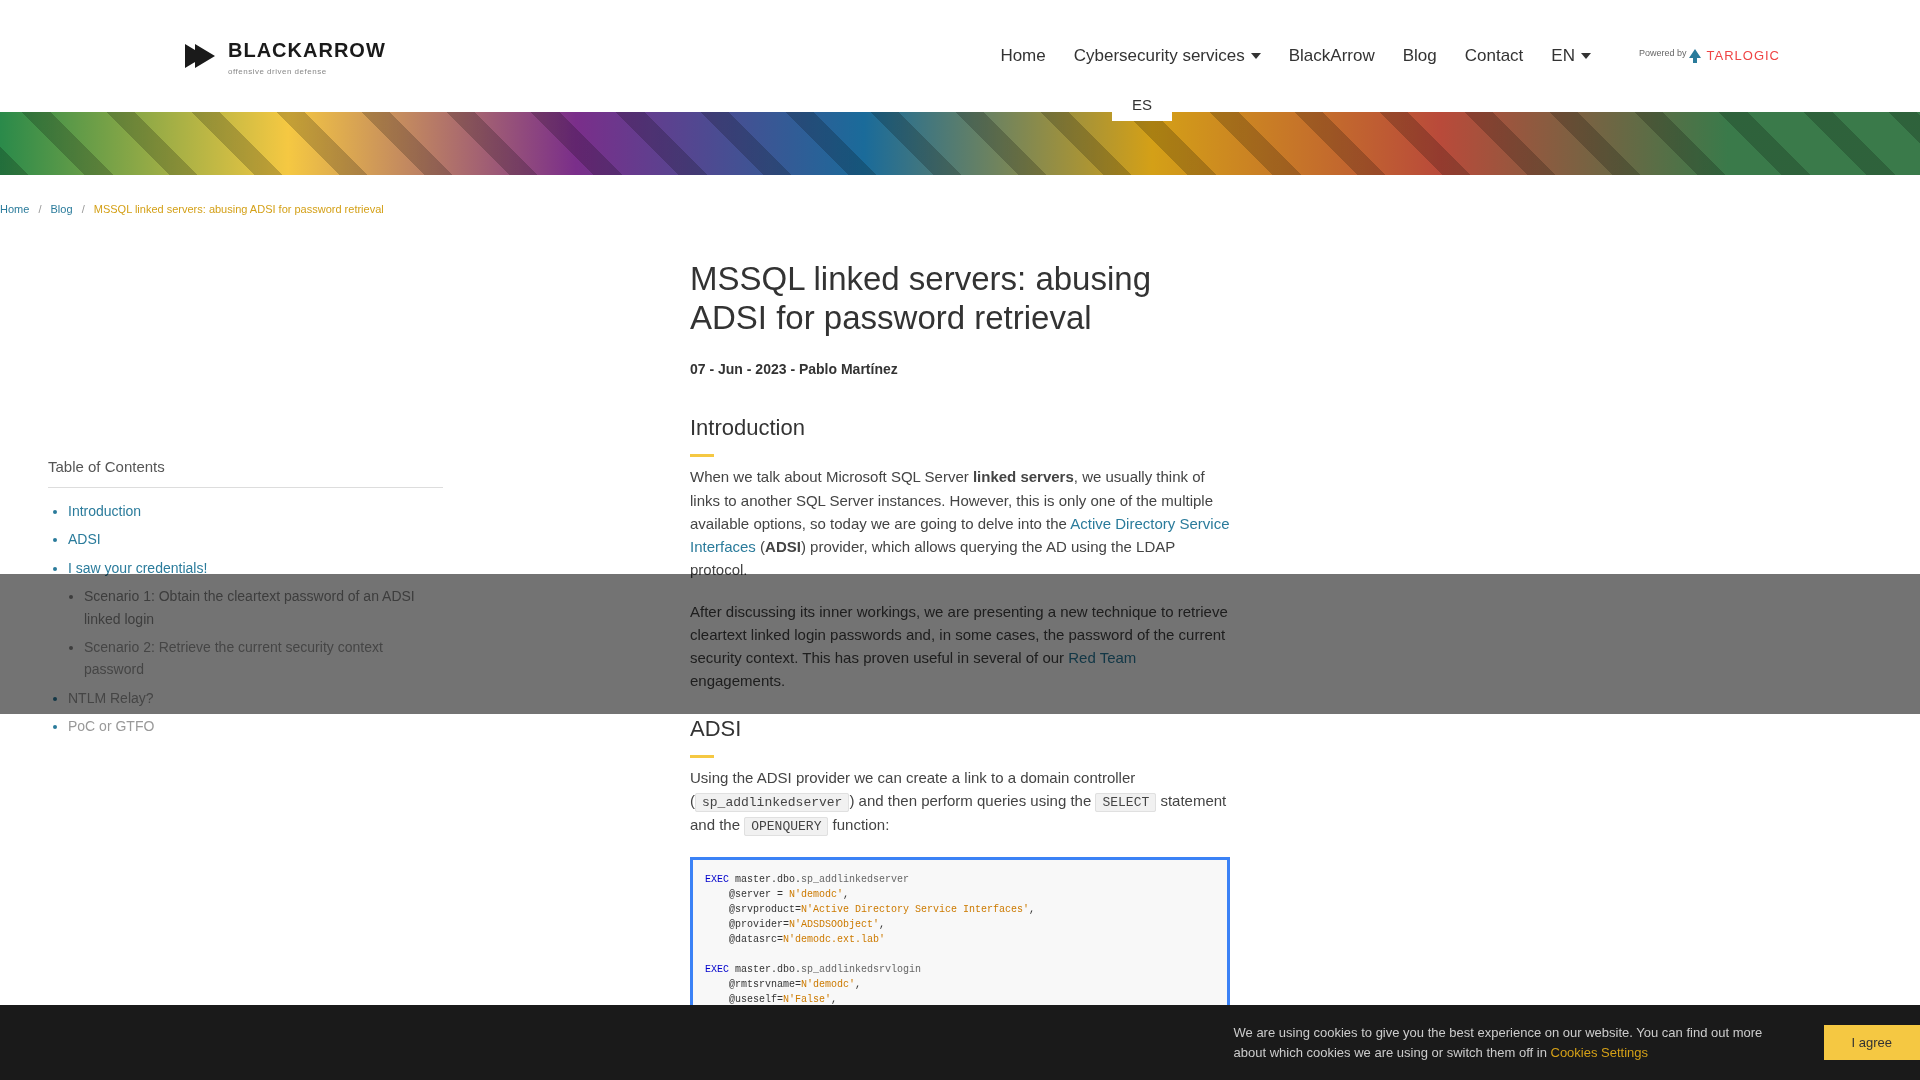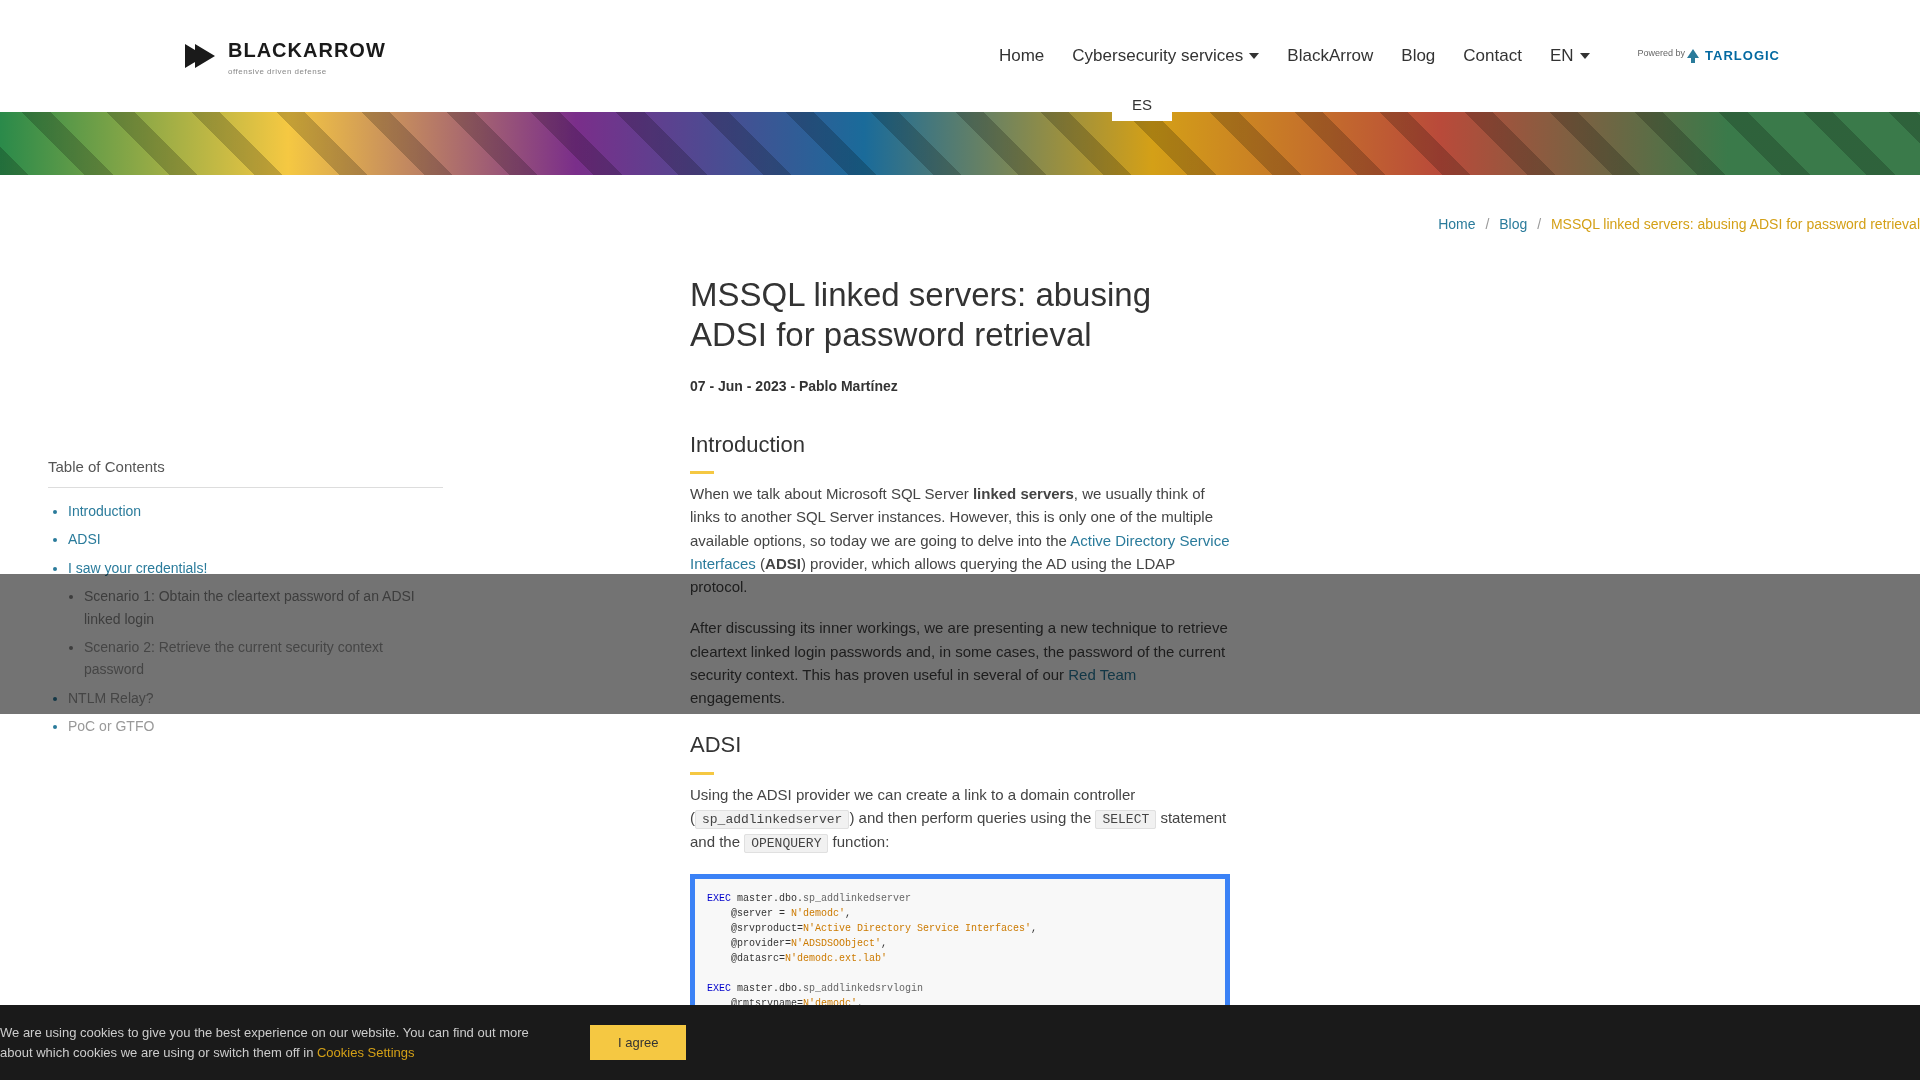"TARLOGIC" .tarlogic-text { color: #0369a1 -> #ef4444; font-weight: 700 -> 400 }
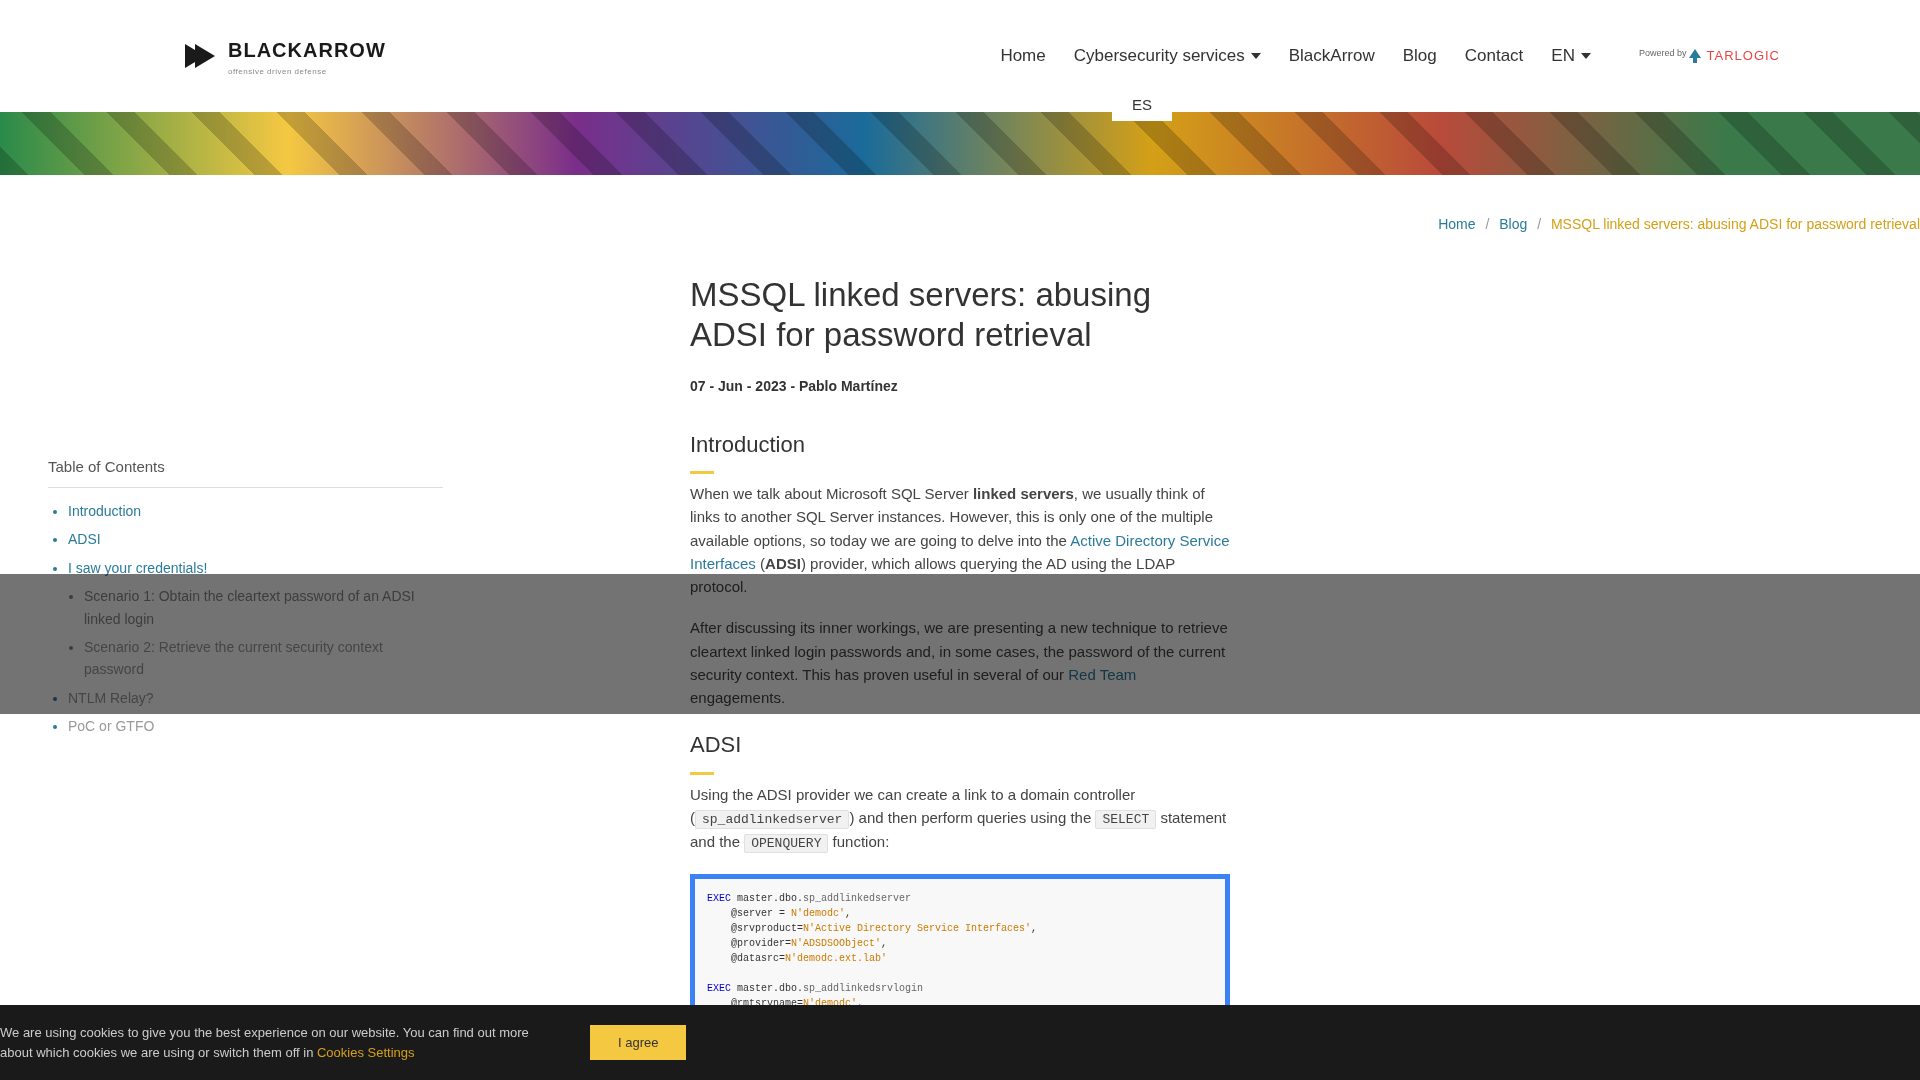"Home / Blog / MSSQL" .breadcrumb { font-size: 14px -> 11px; padding: 38px 0 10px -> 26px 0 10px; text-align: right -> left }
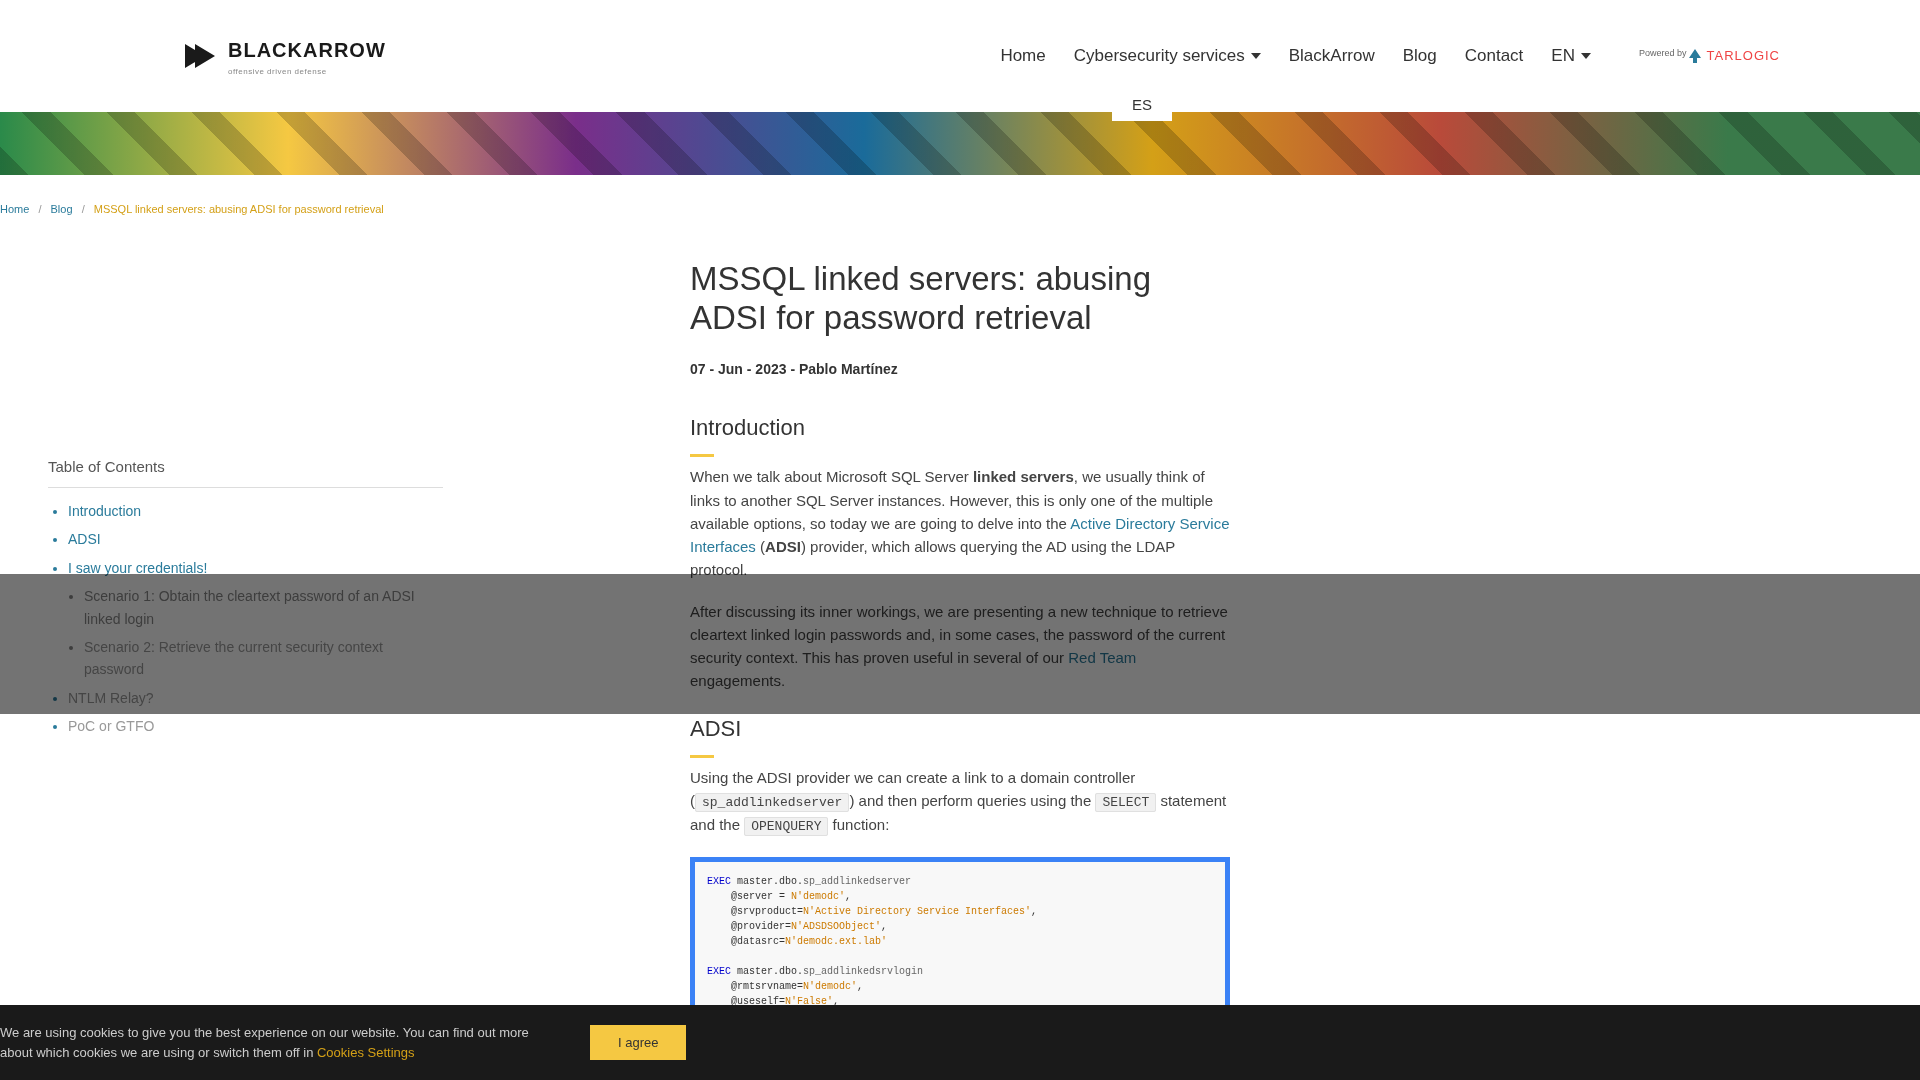"EXEC master.dbo.sp_addlinkedserver" .code-preview { border: 5px solid #3b82f6 -> 3px solid #3b82f6 }
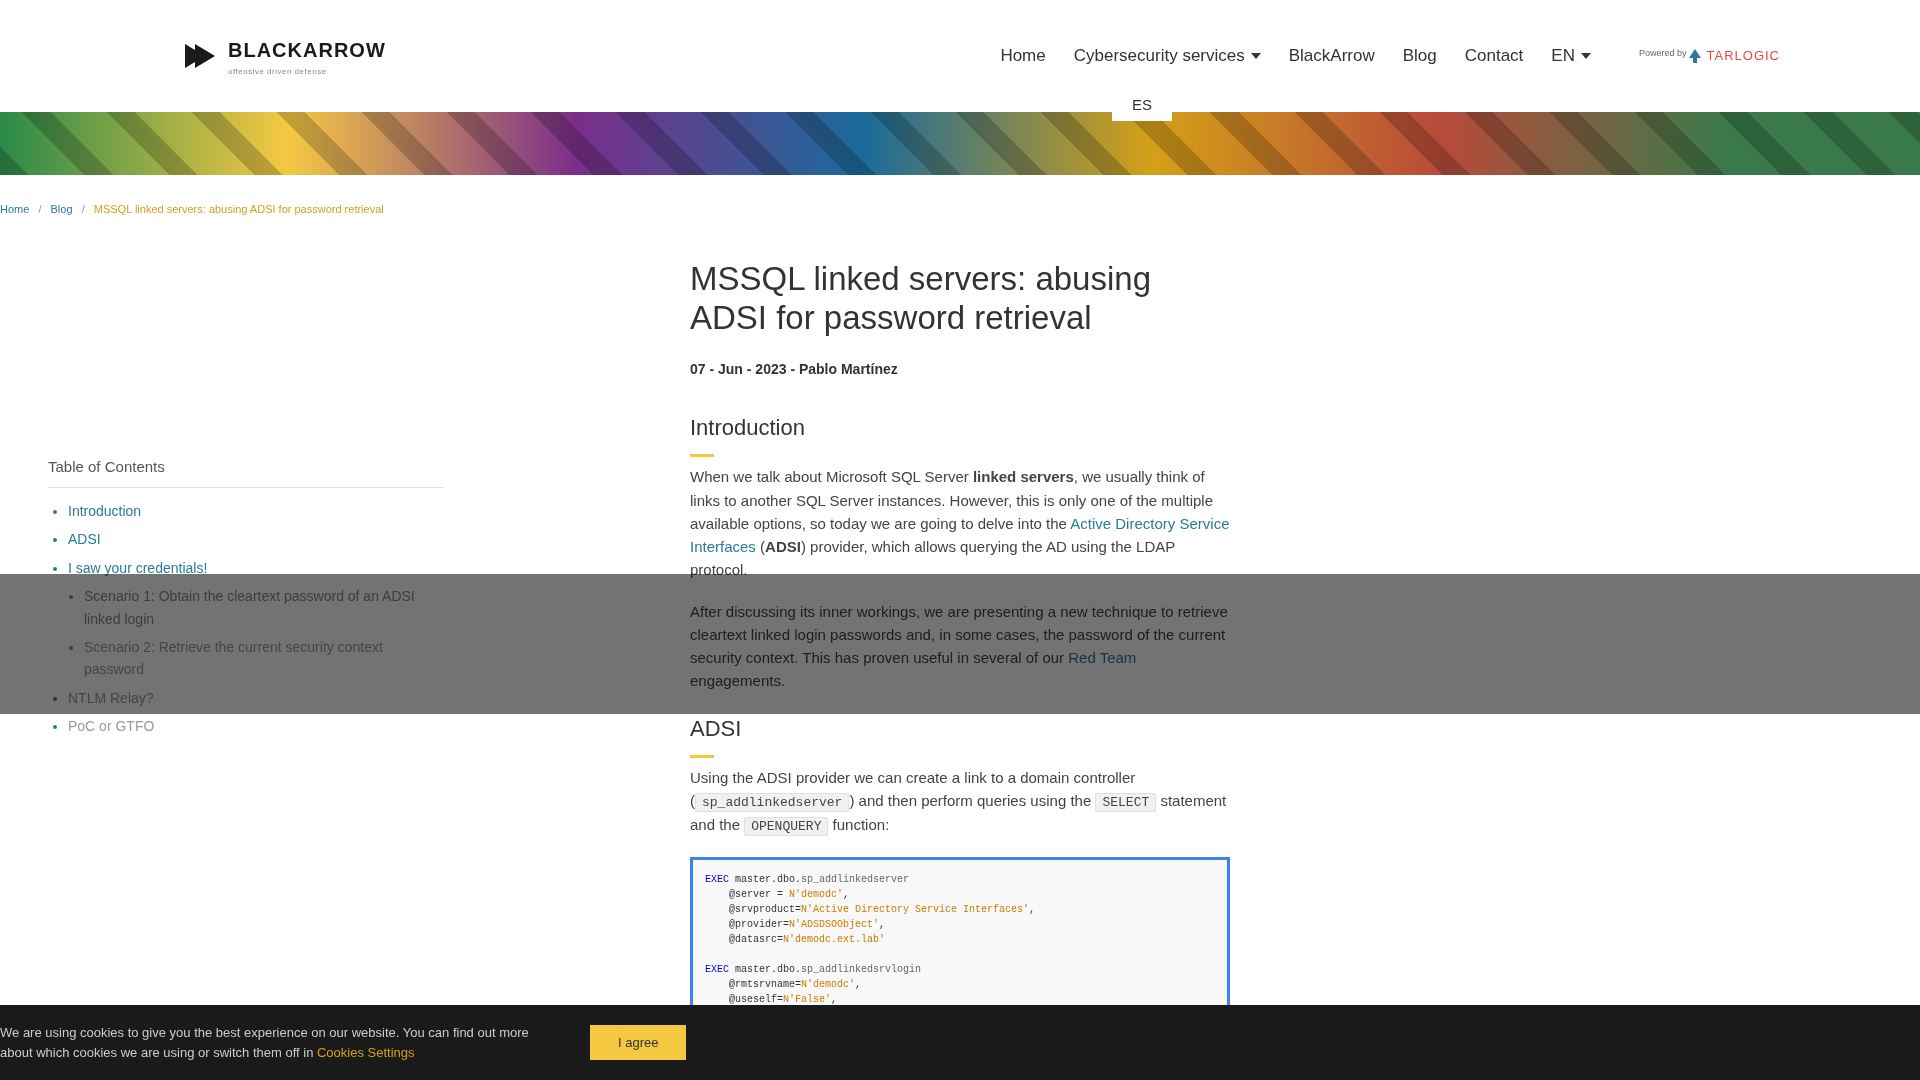"We are using cookies to" .cookie-banner { justify-content: flex-start -> flex-end }
